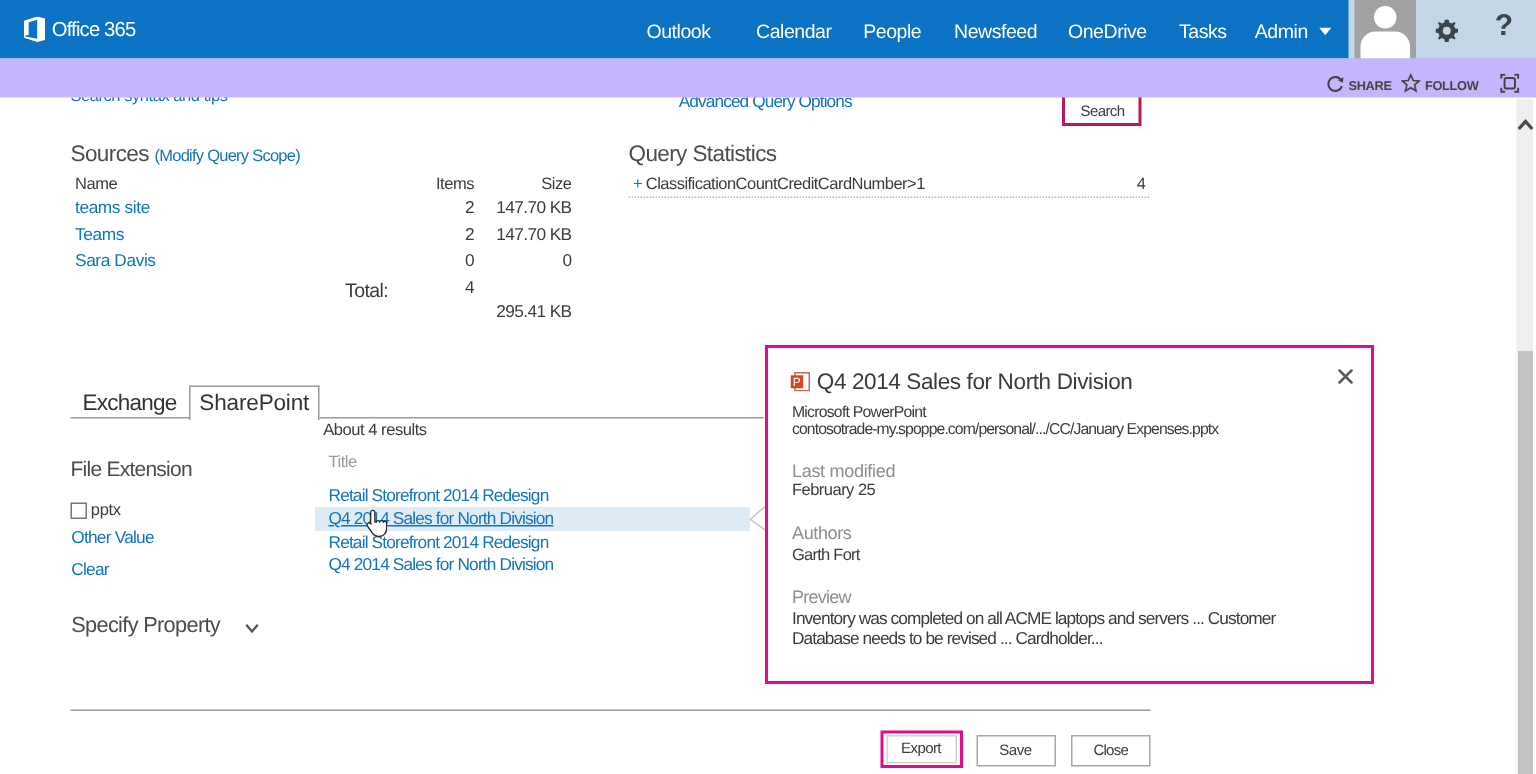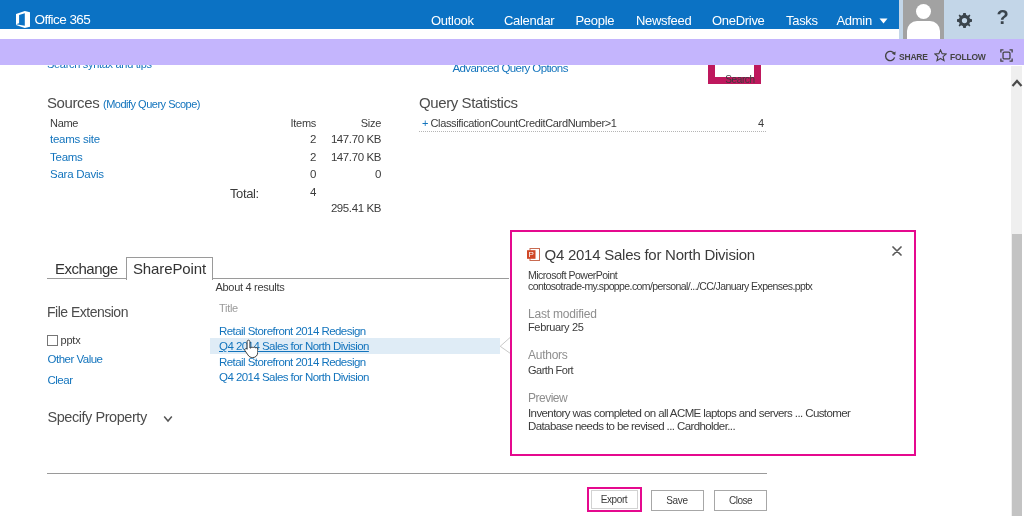"Office 365" div.abs { height: 29px -> 39px }
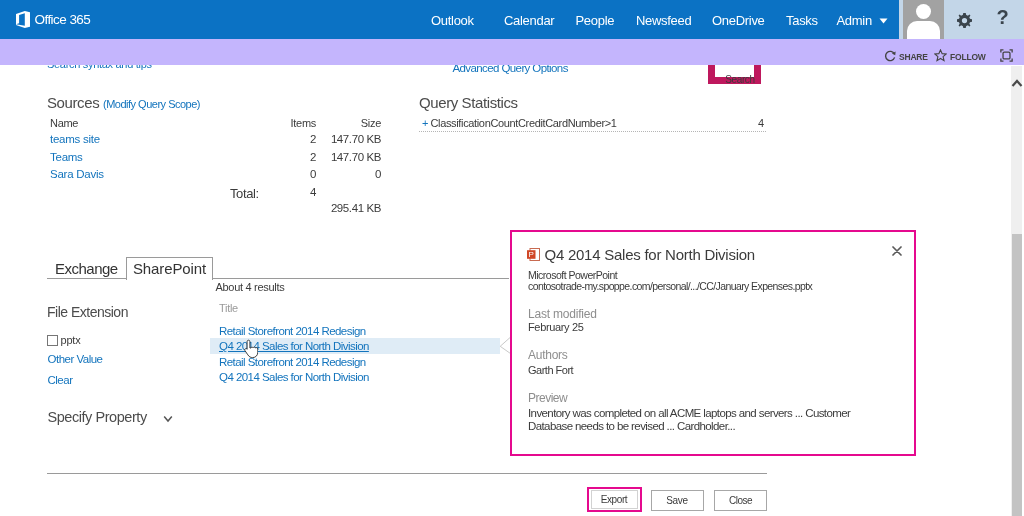"Search" div.abs { border: 7px solid #be185d -> 2px solid #be185d }
